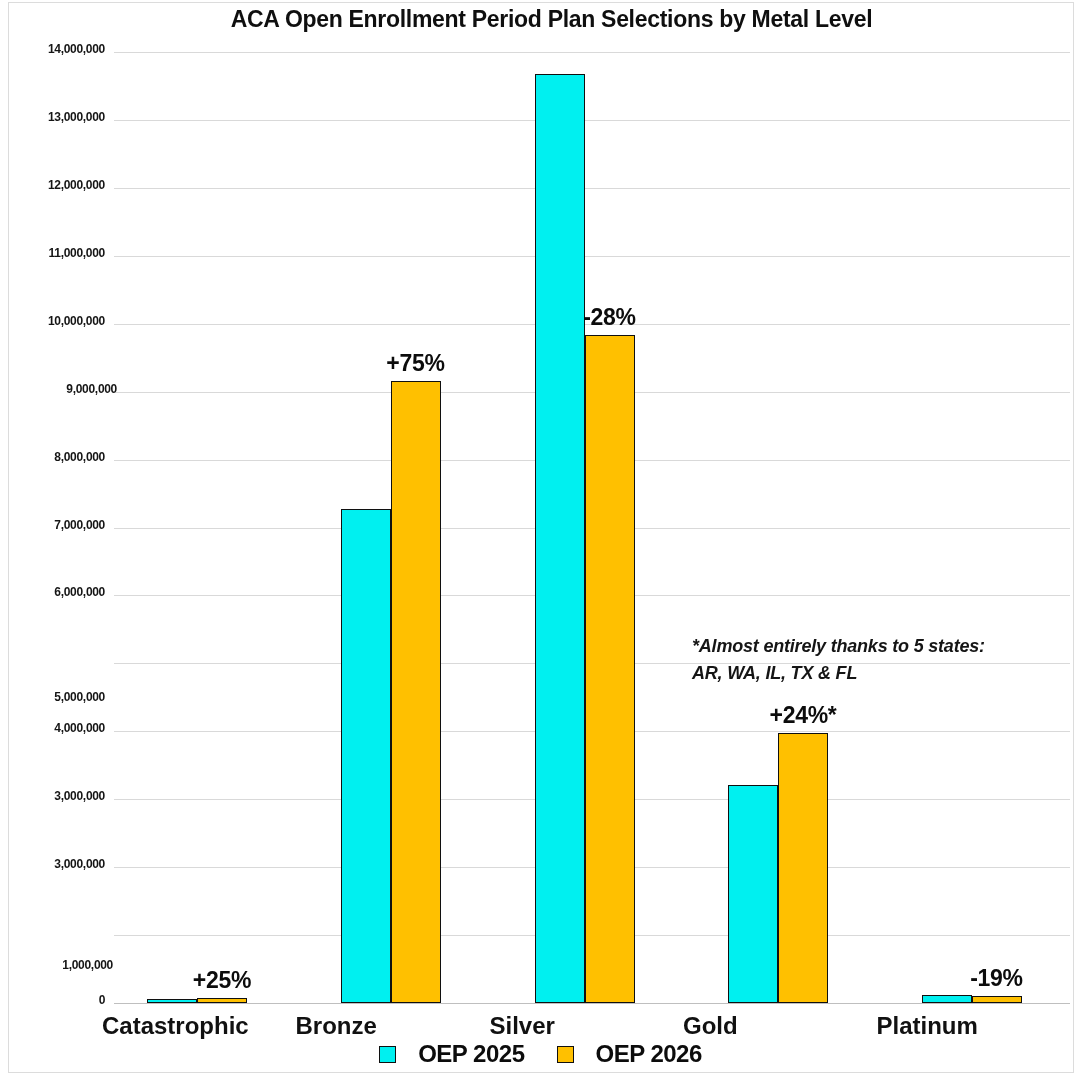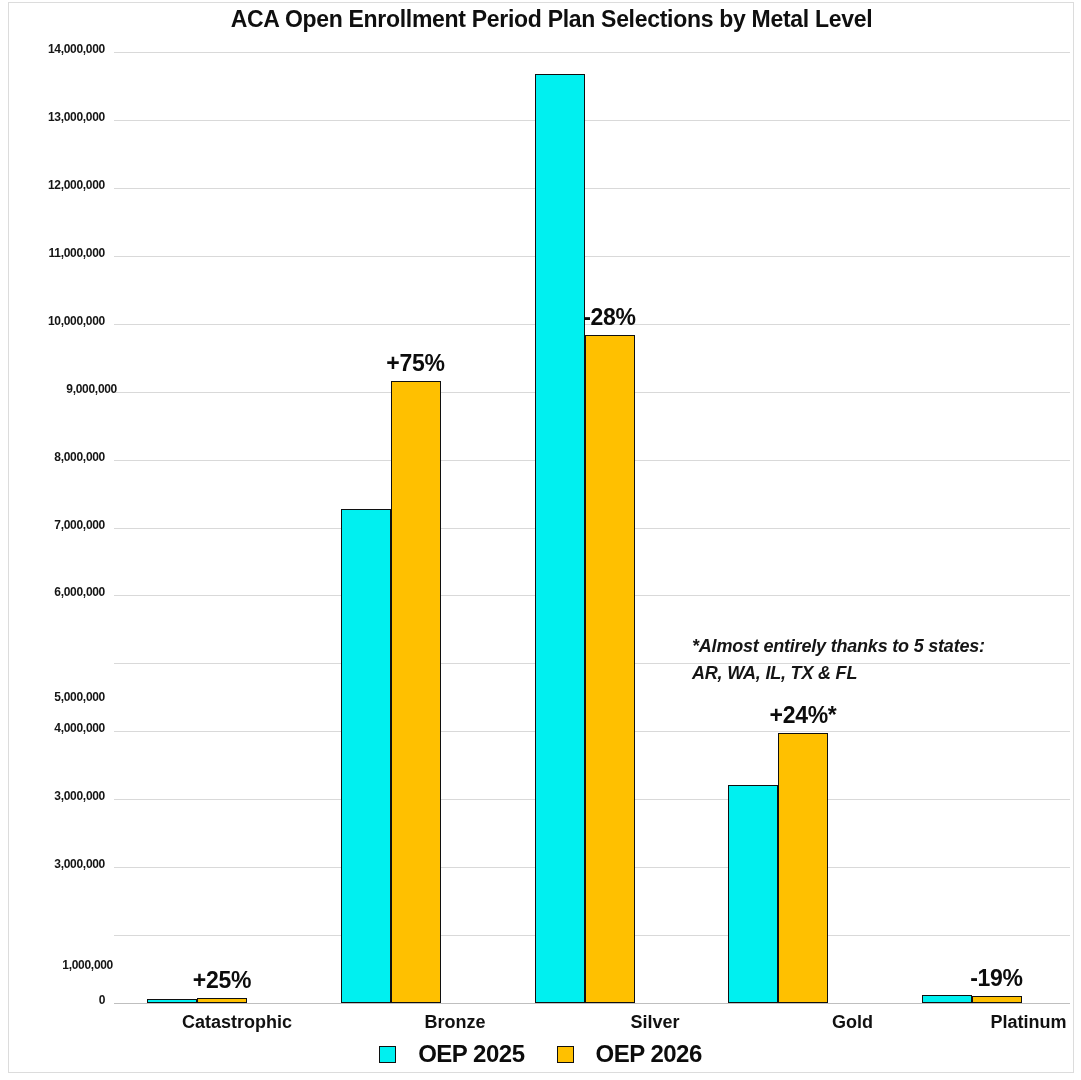"Catastrophic" .cat-label { font-size: 18px -> 24px; text-align: right -> left }
